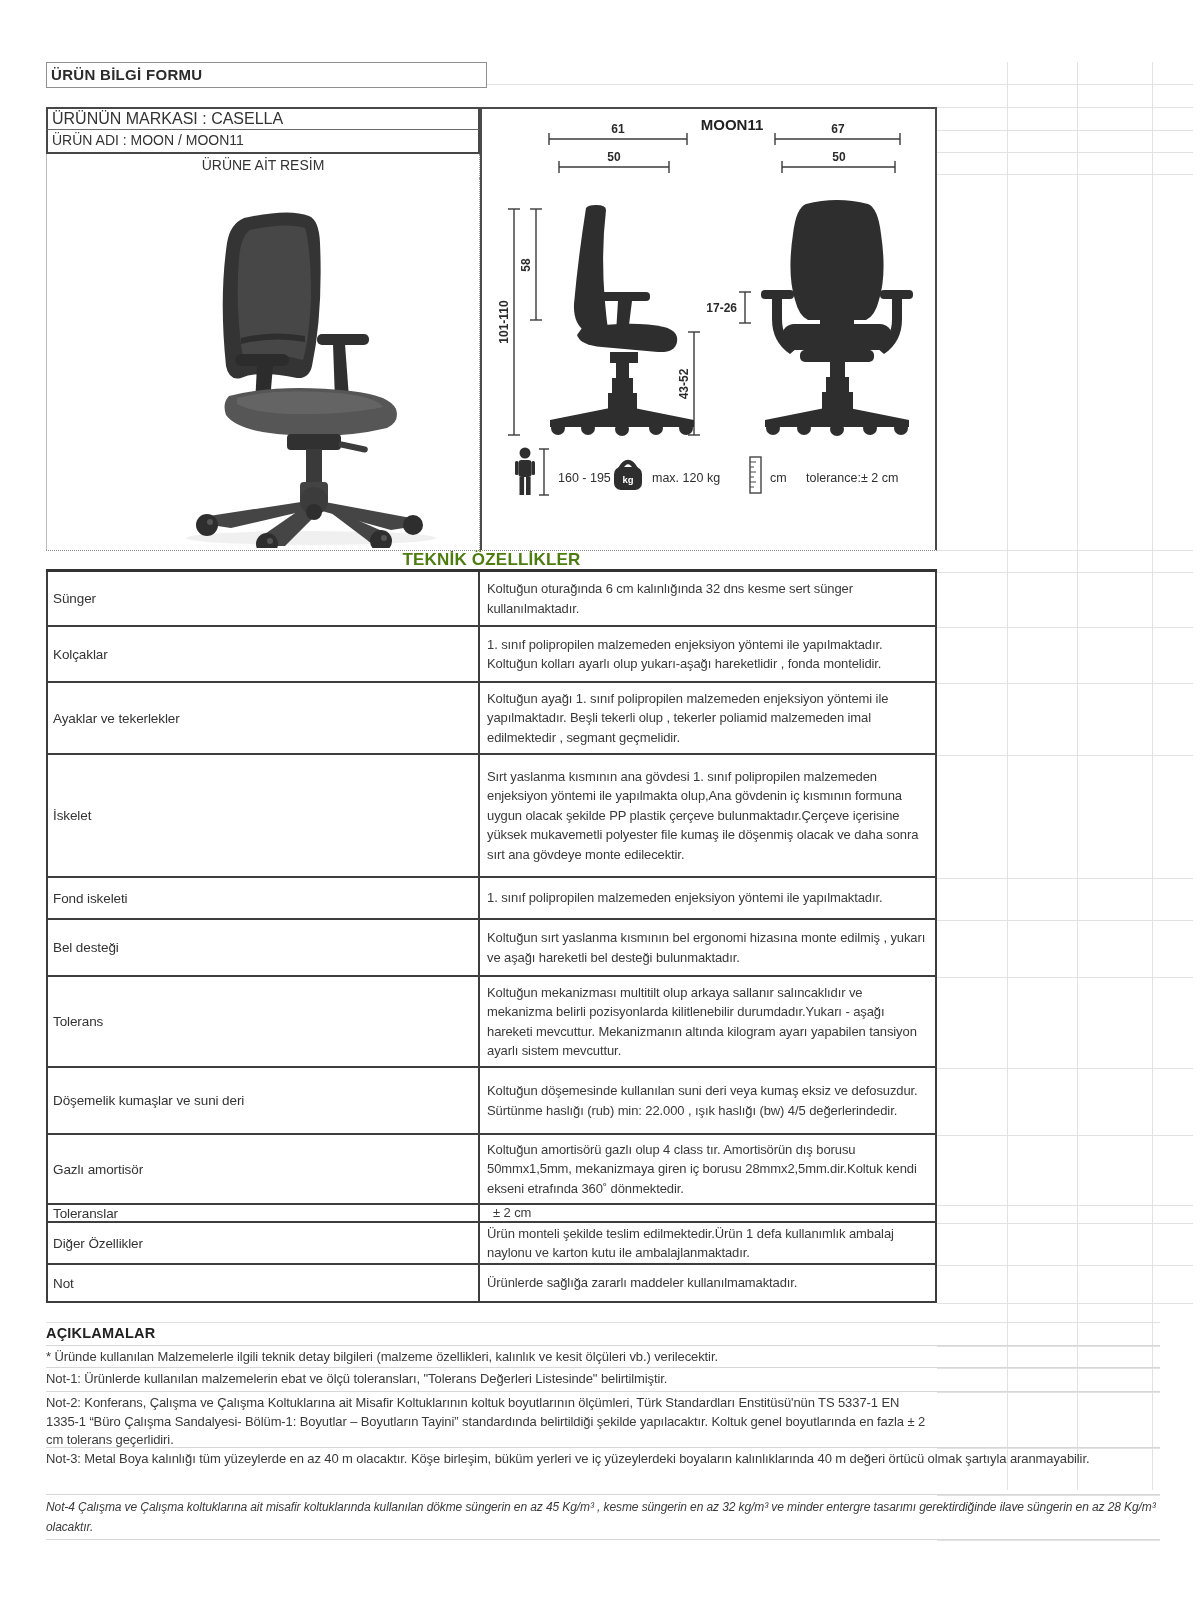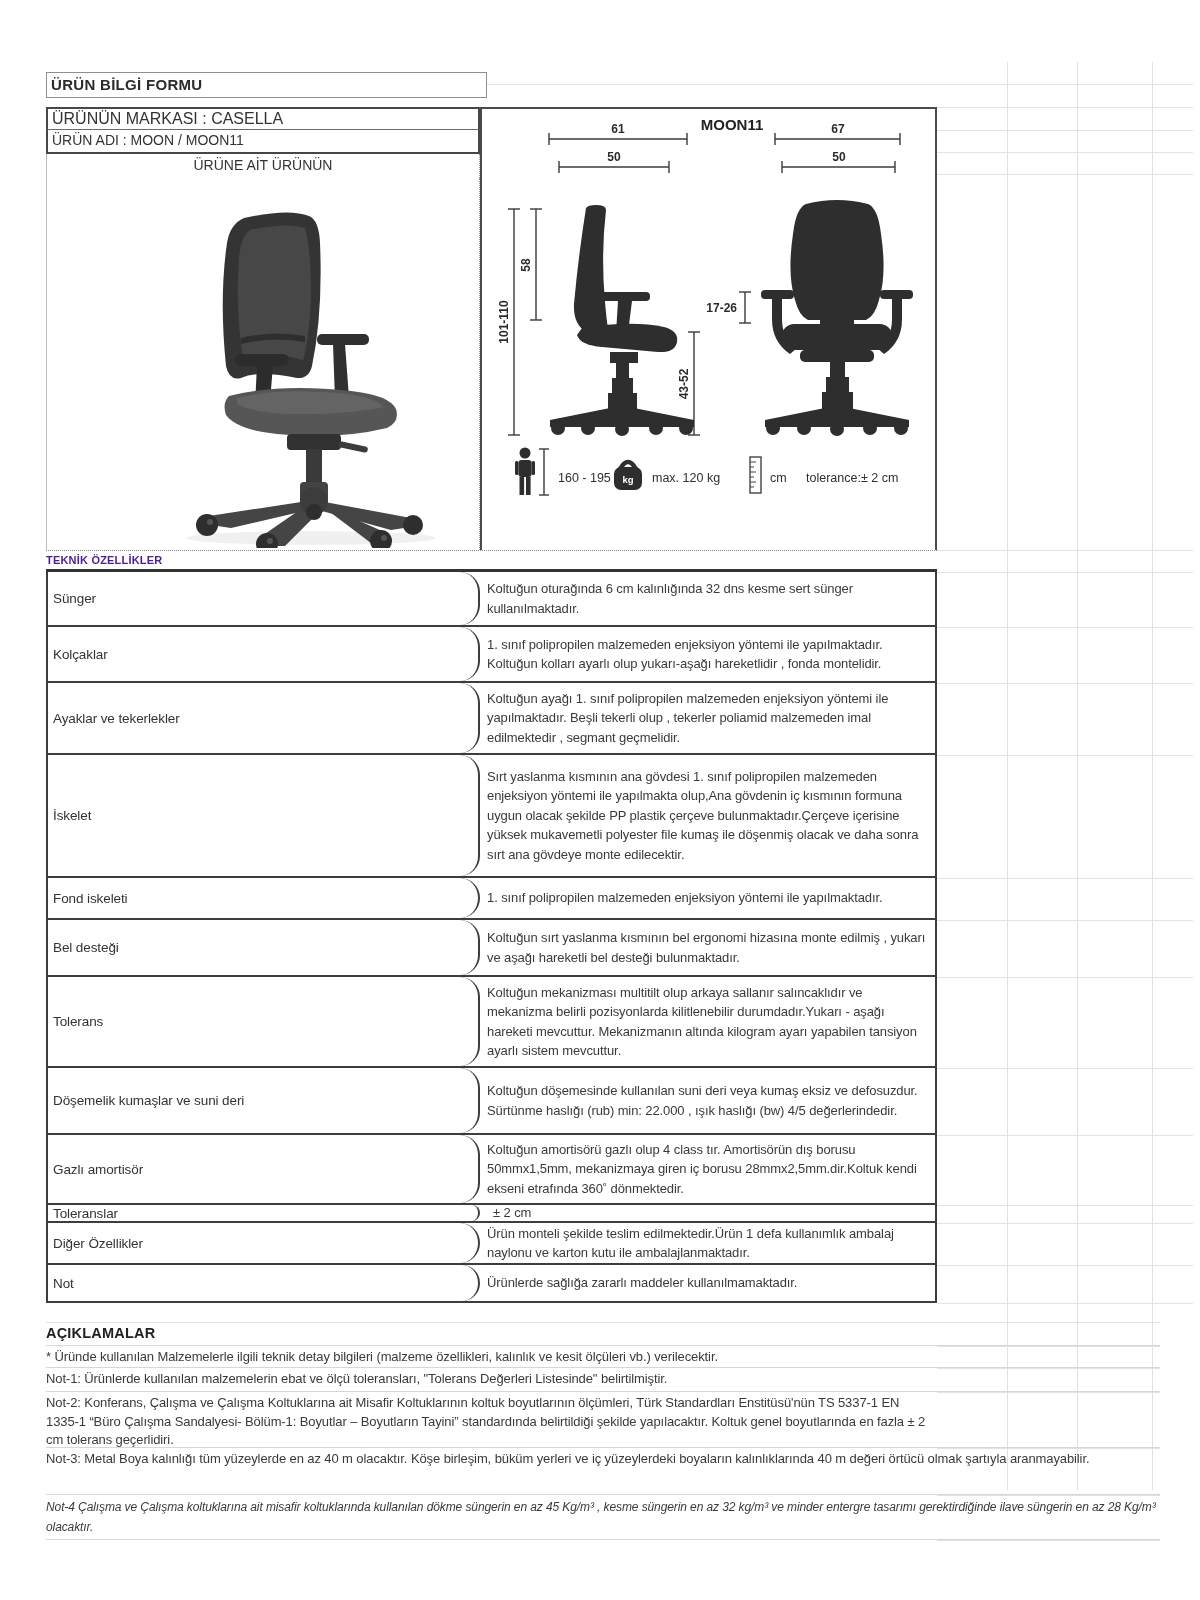"ÜRÜN BİLGİ FORMU" .title-cell { top: 72px -> 62px }
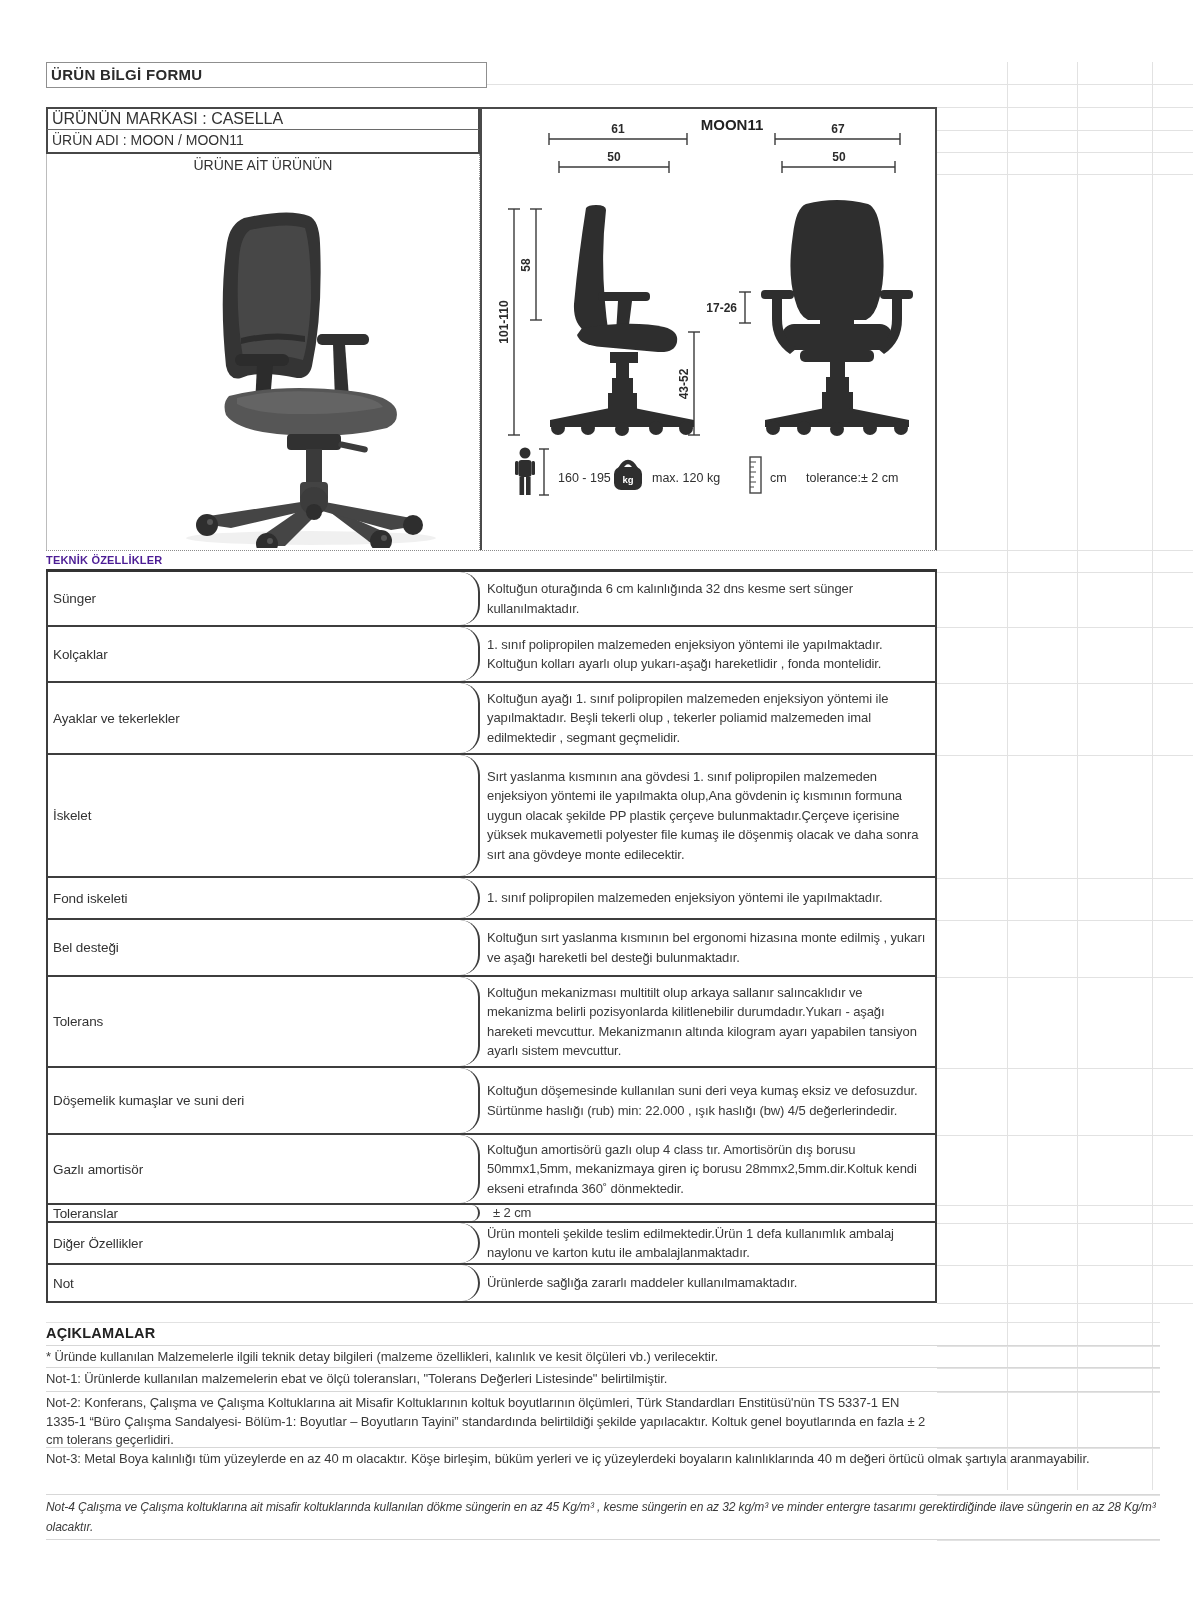"ÜRÜNE AİT ÜRÜNÜN" span { text: ÜRÜNÜN -> RESİM }
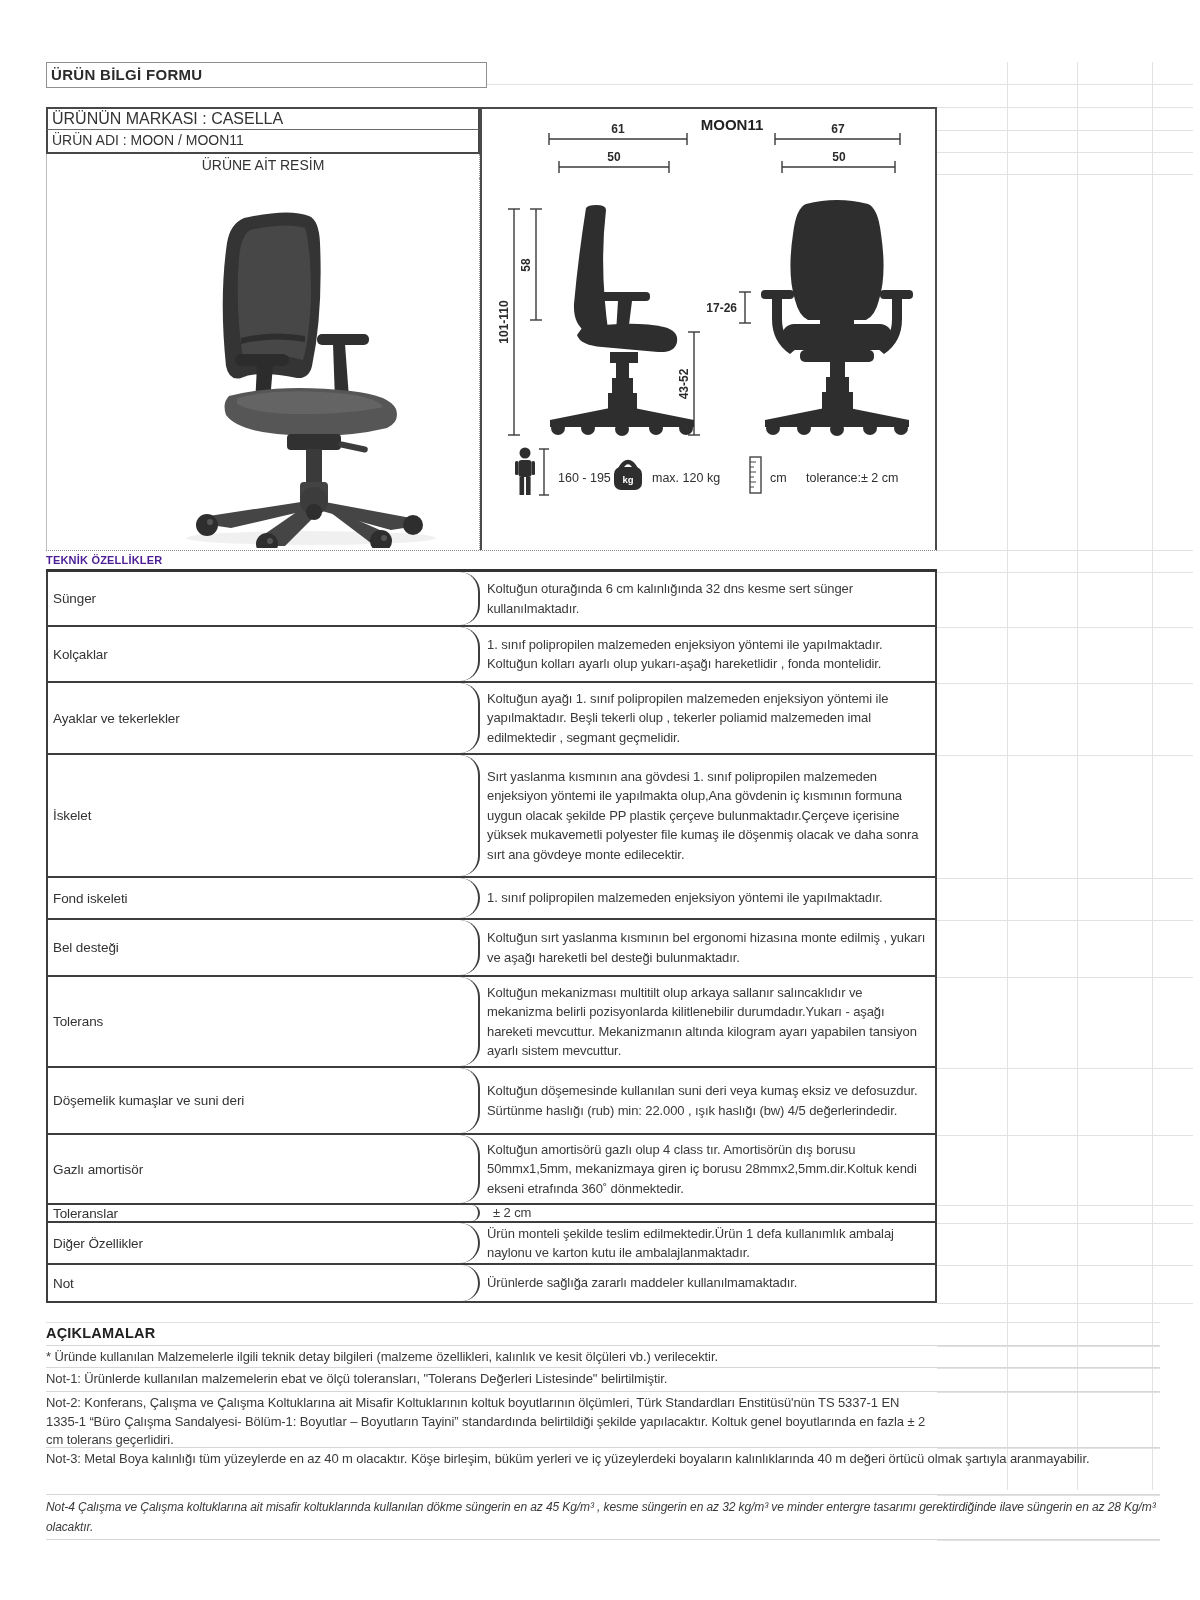"TEKNİK ÖZELLİKLER" .spec-header { color: #4c1d95 -> #4d7c0f; font-size: 11px -> 17px; text-align: none -> center }
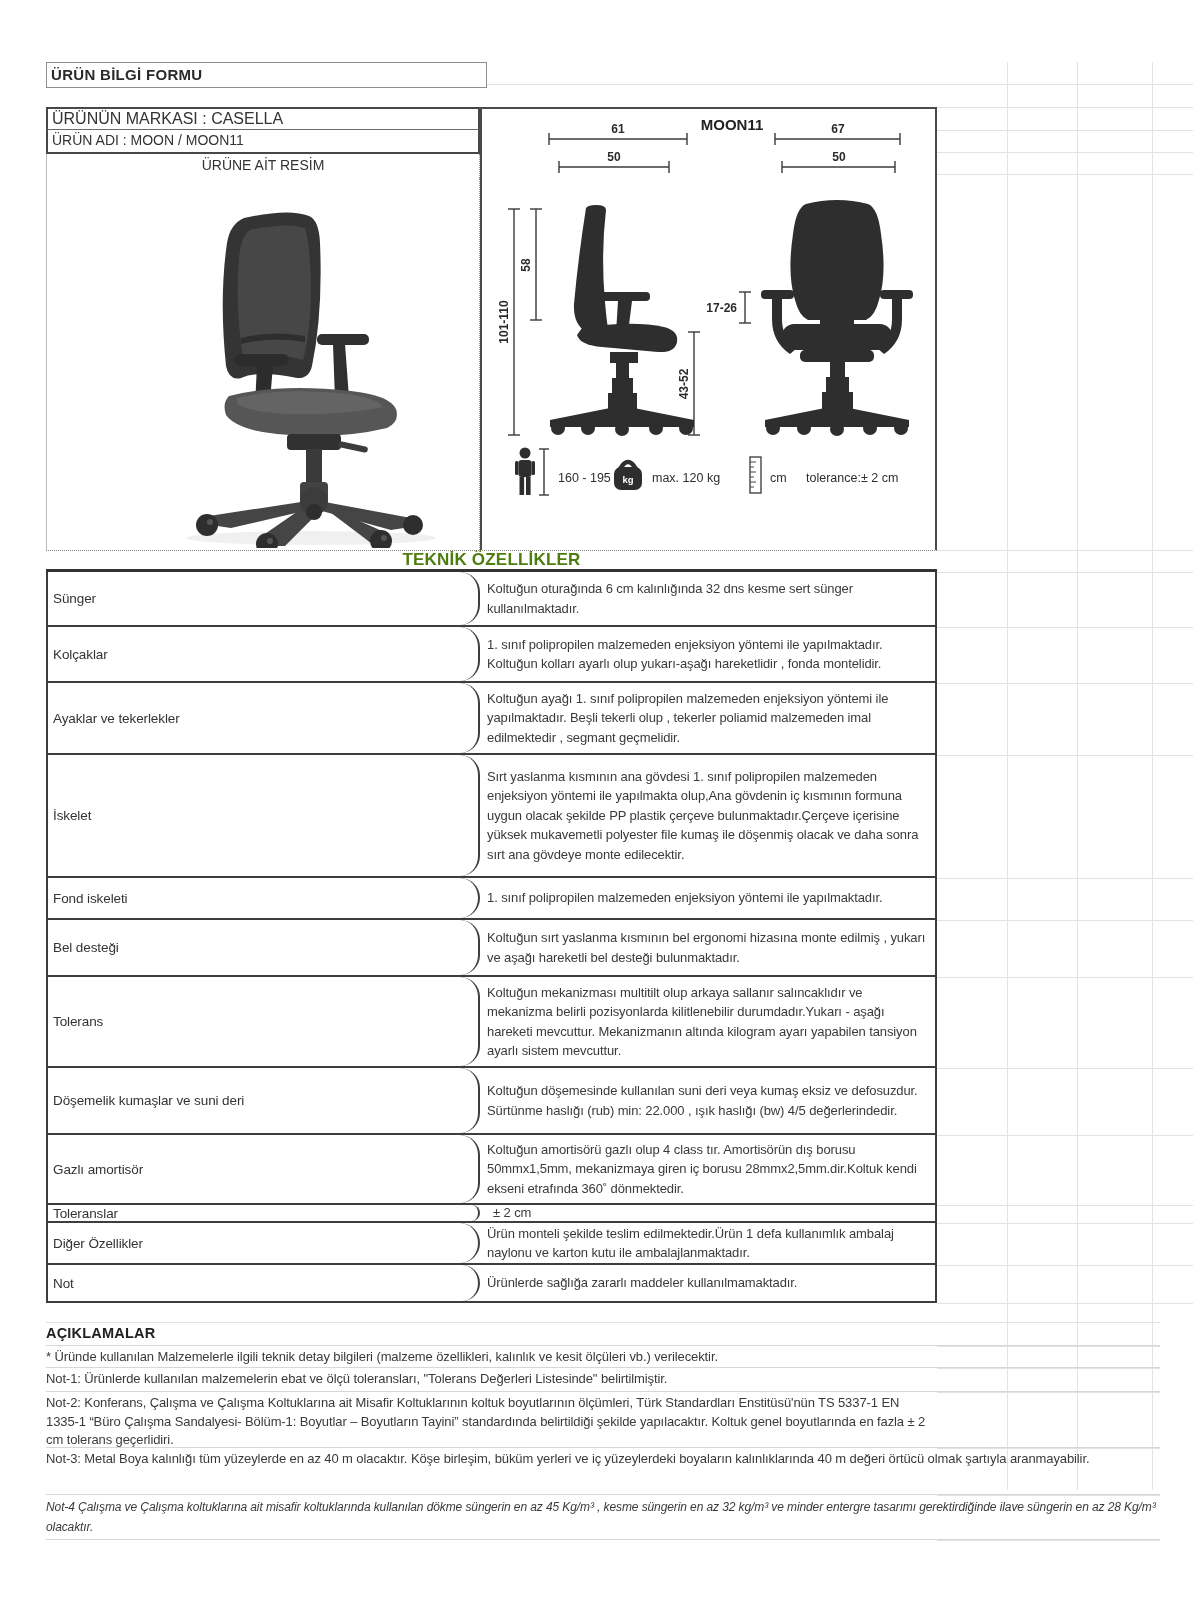"Sünger" .spec-label { border-radius: 20px -> none }
